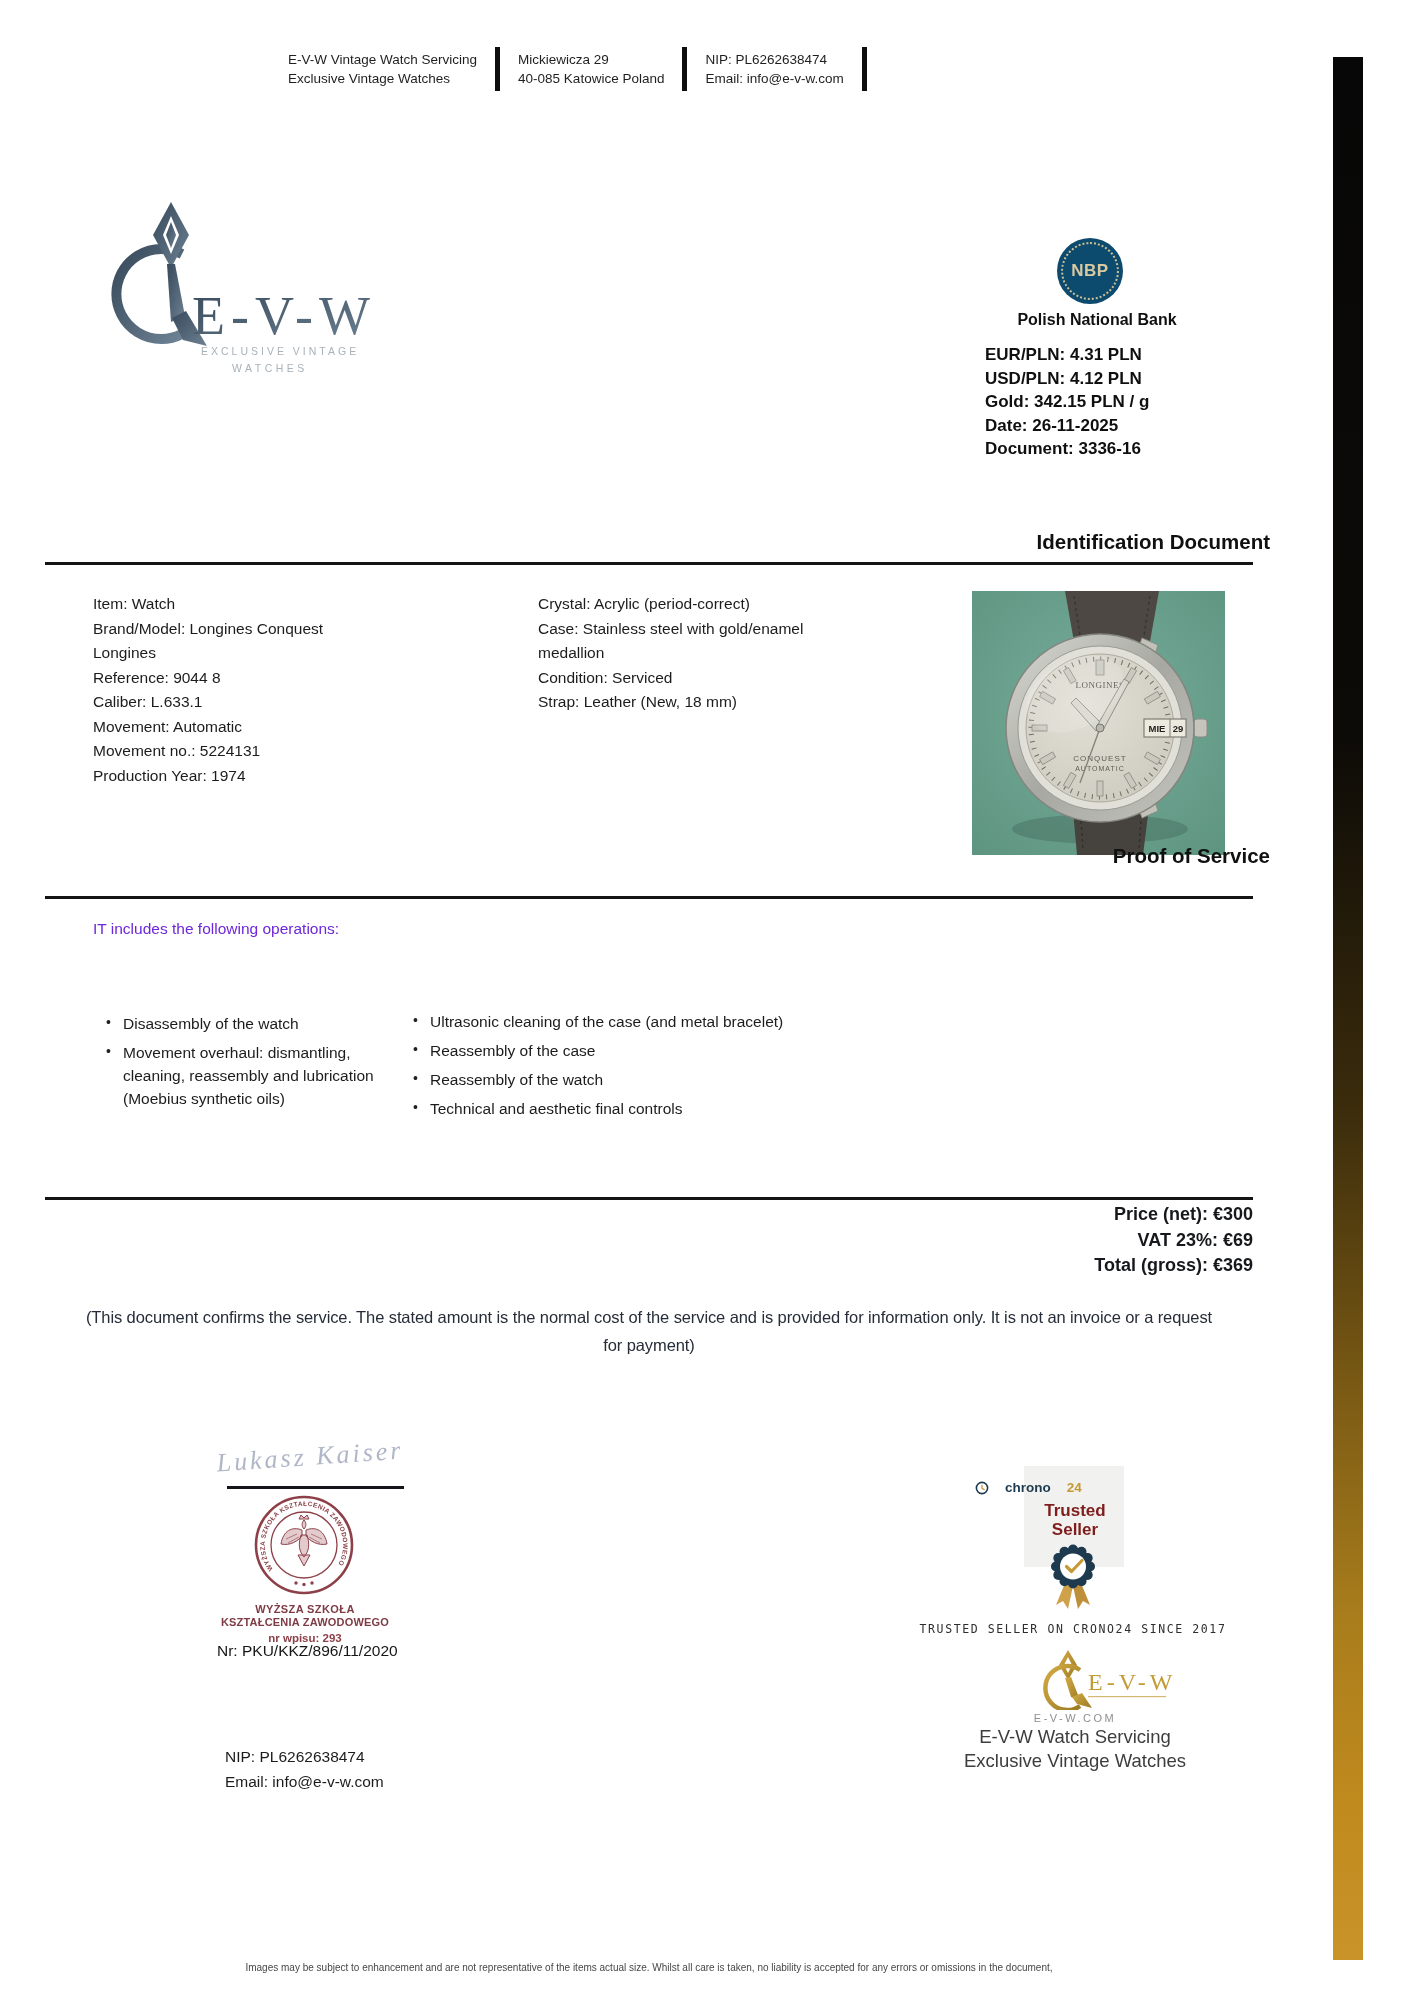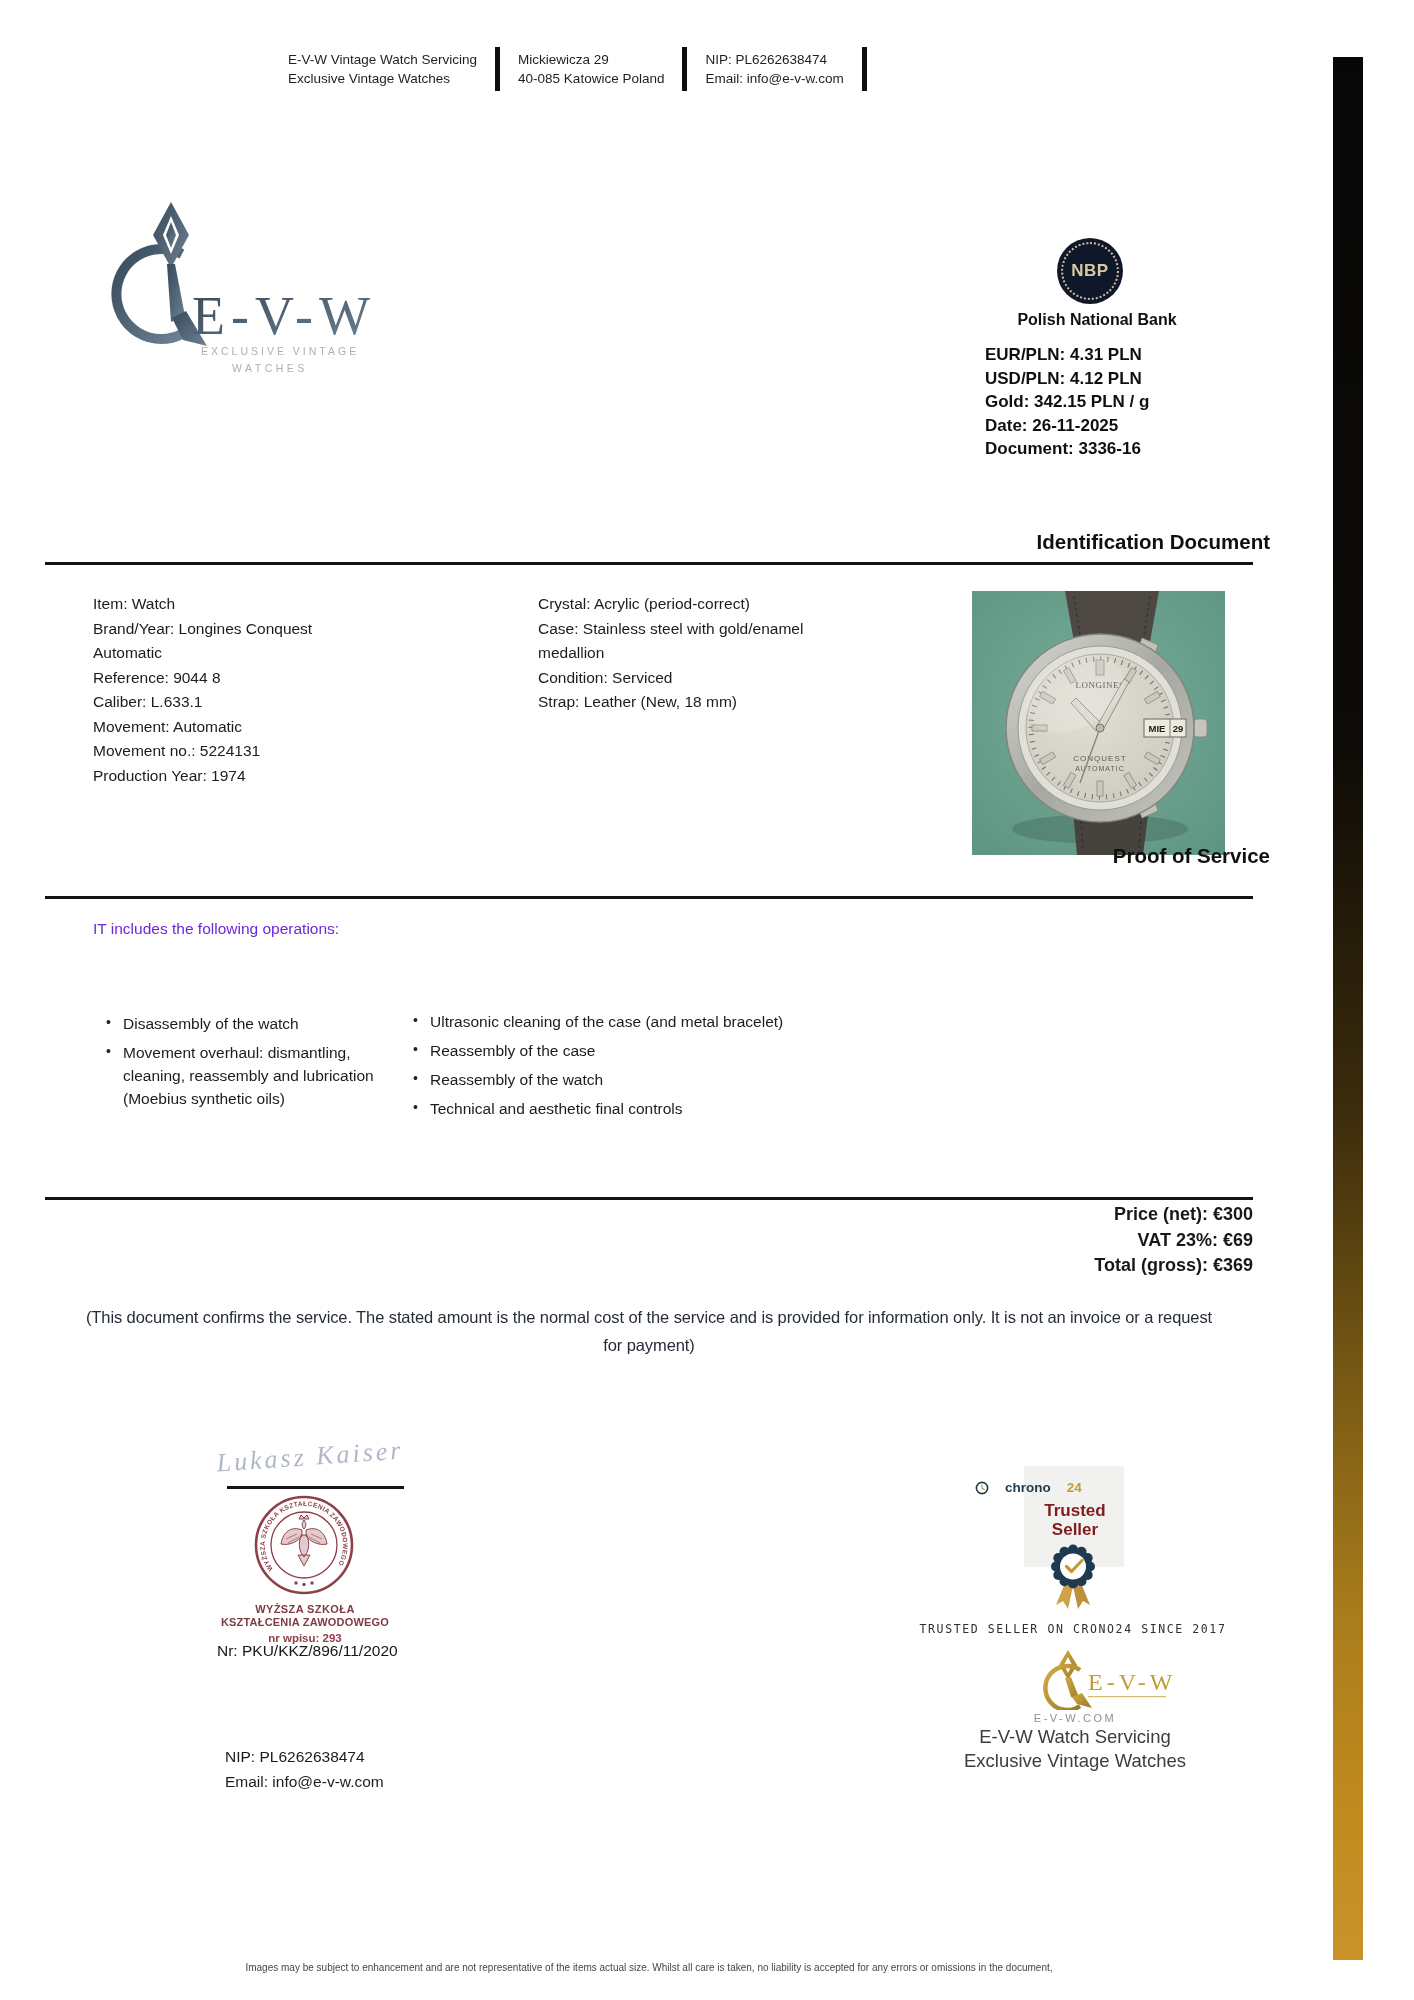"NBP" #nbp-badge { background: #0f172a -> #0c4a6e }
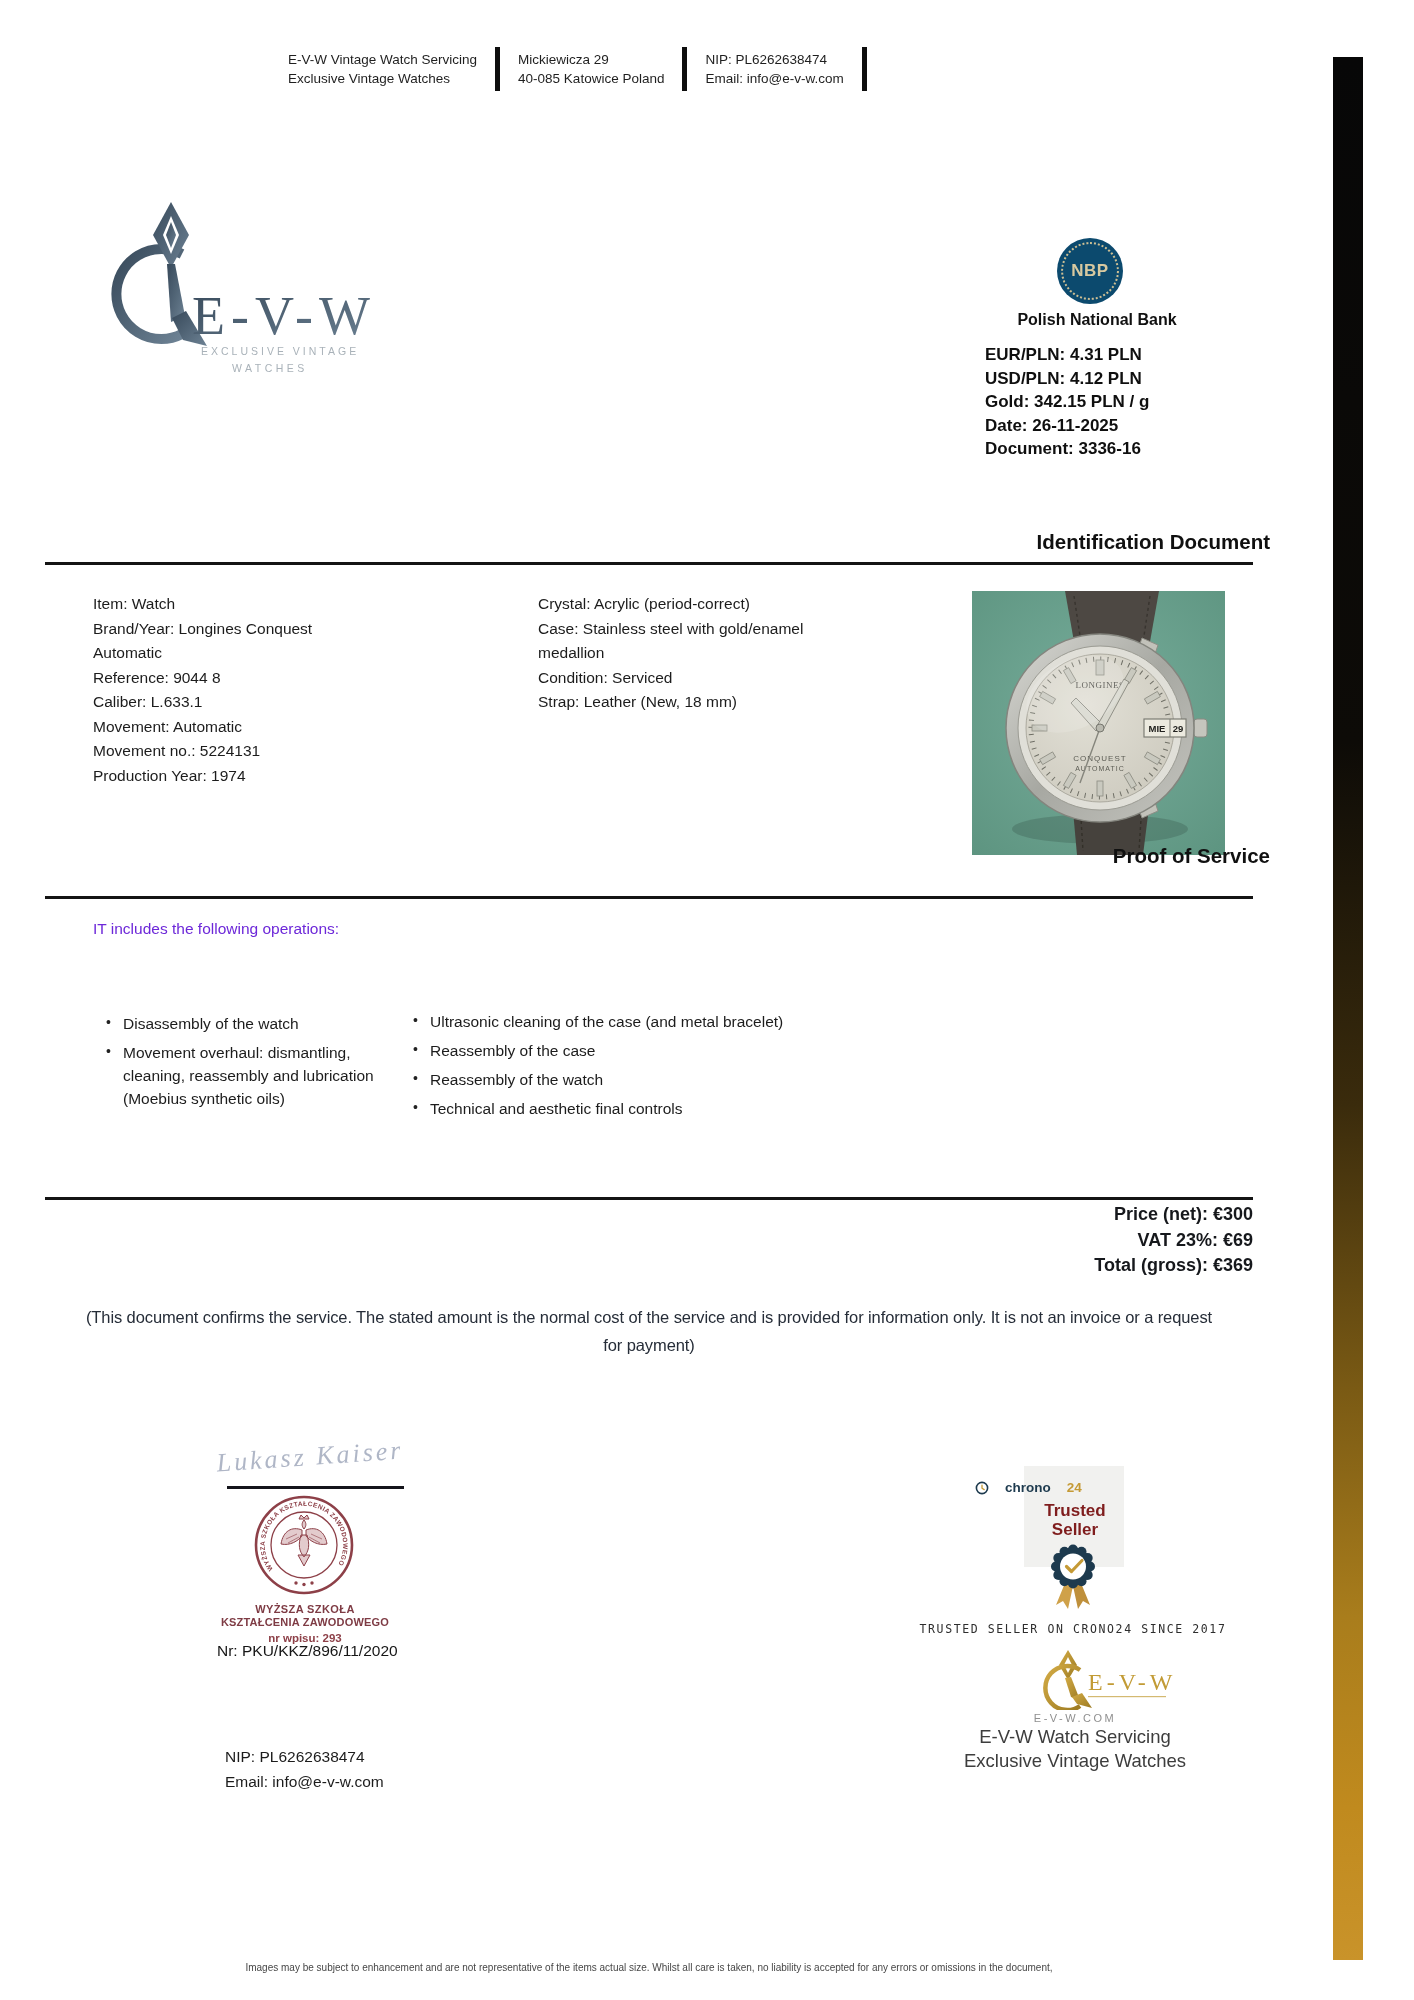"Brand/Year: Longines Conquest Automatic" div { text: Brand/Year: Longines Conquest Automatic -> Brand/Model: Longines Conquest Longines }
